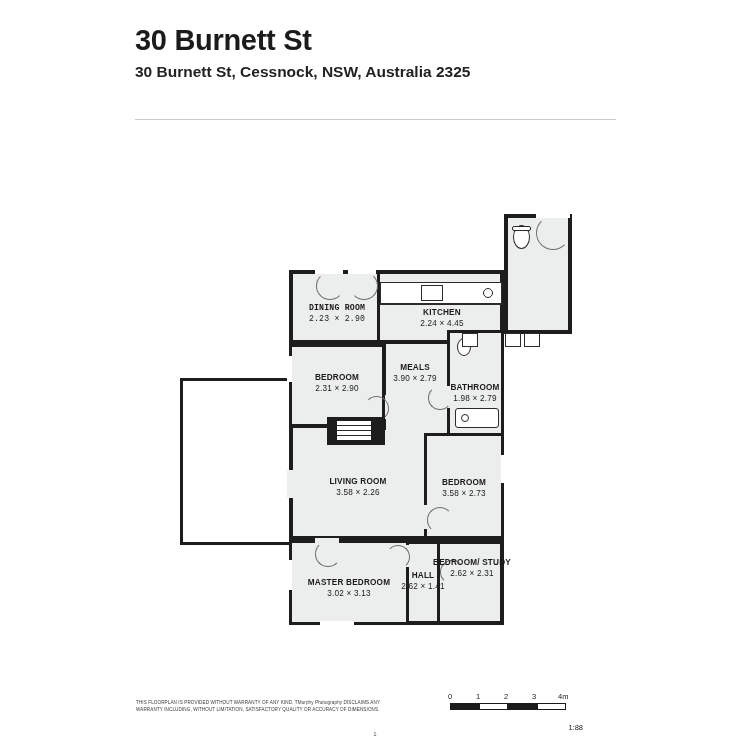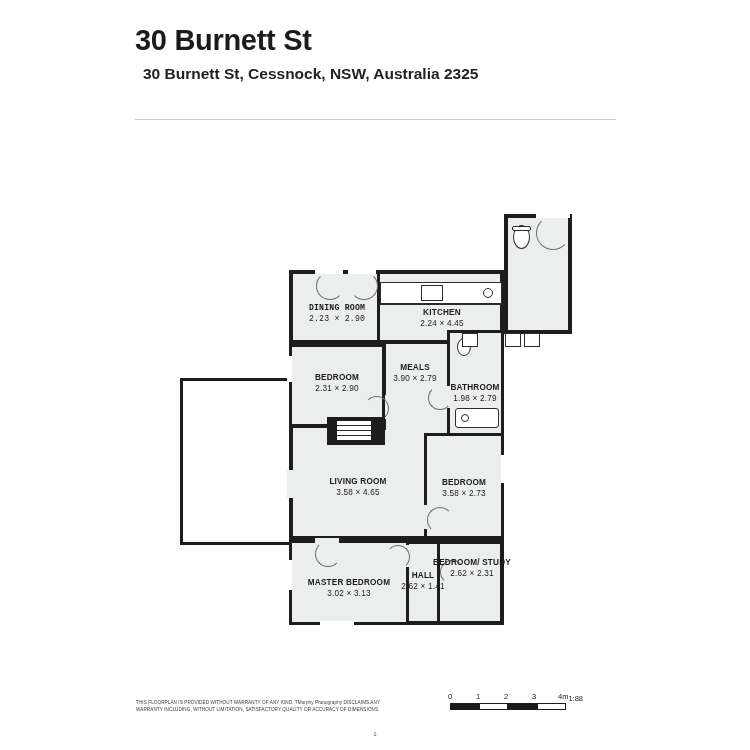"30 Burnett St, Cessnock, NSW," .subtitle { margin: 8px -> 0 }
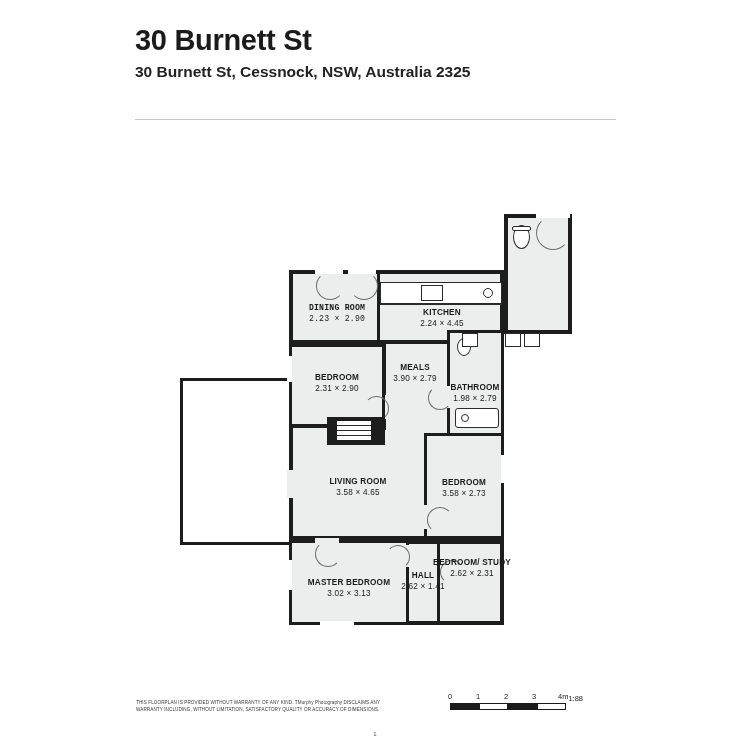"3.58 × 4.65" span.dm { text: 4.65 -> 2.26 }
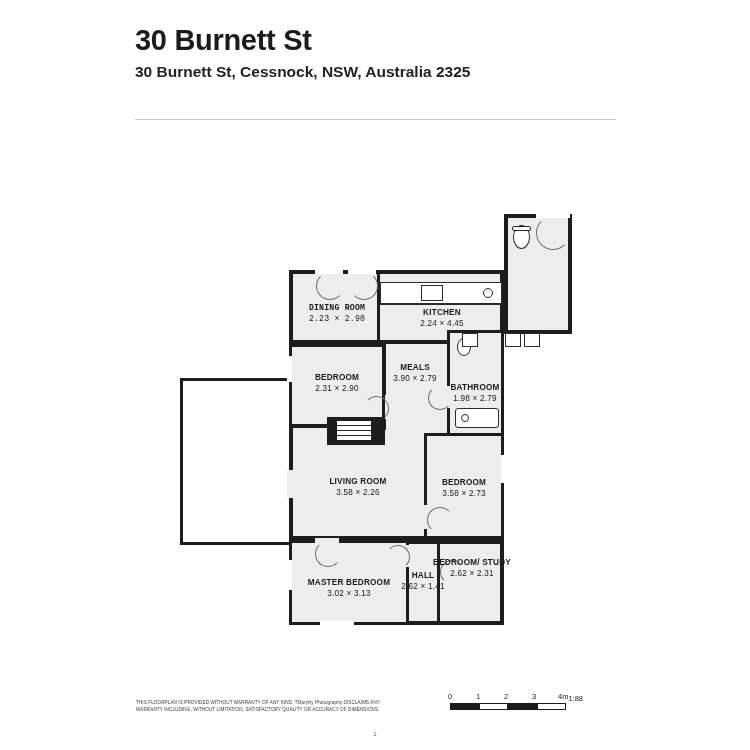"1:88" .ratio { top: 2px -> 31px }
